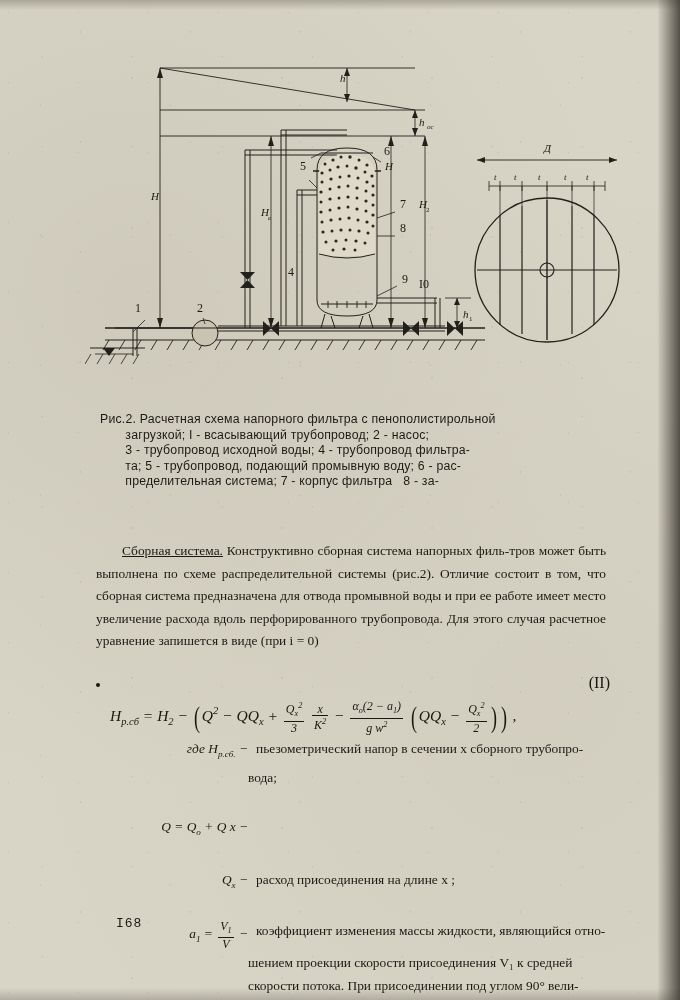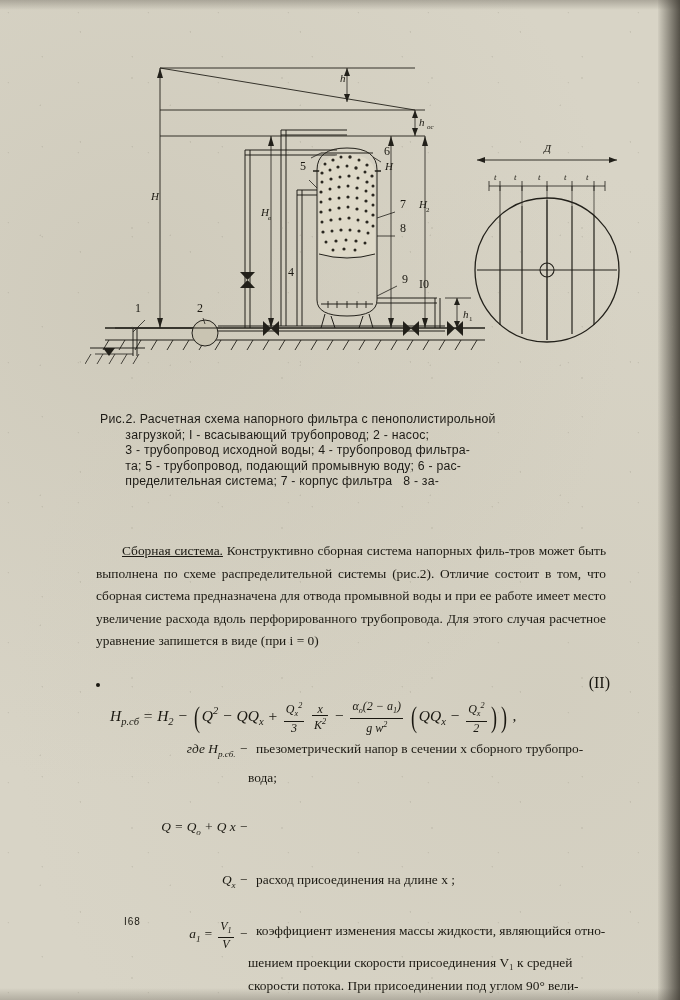"I68" .folio { font-family: Liberation Sans, sans-serif -> Liberation Mono, monospace; font-size: 10px -> 13px; left: 124px -> 116px }
